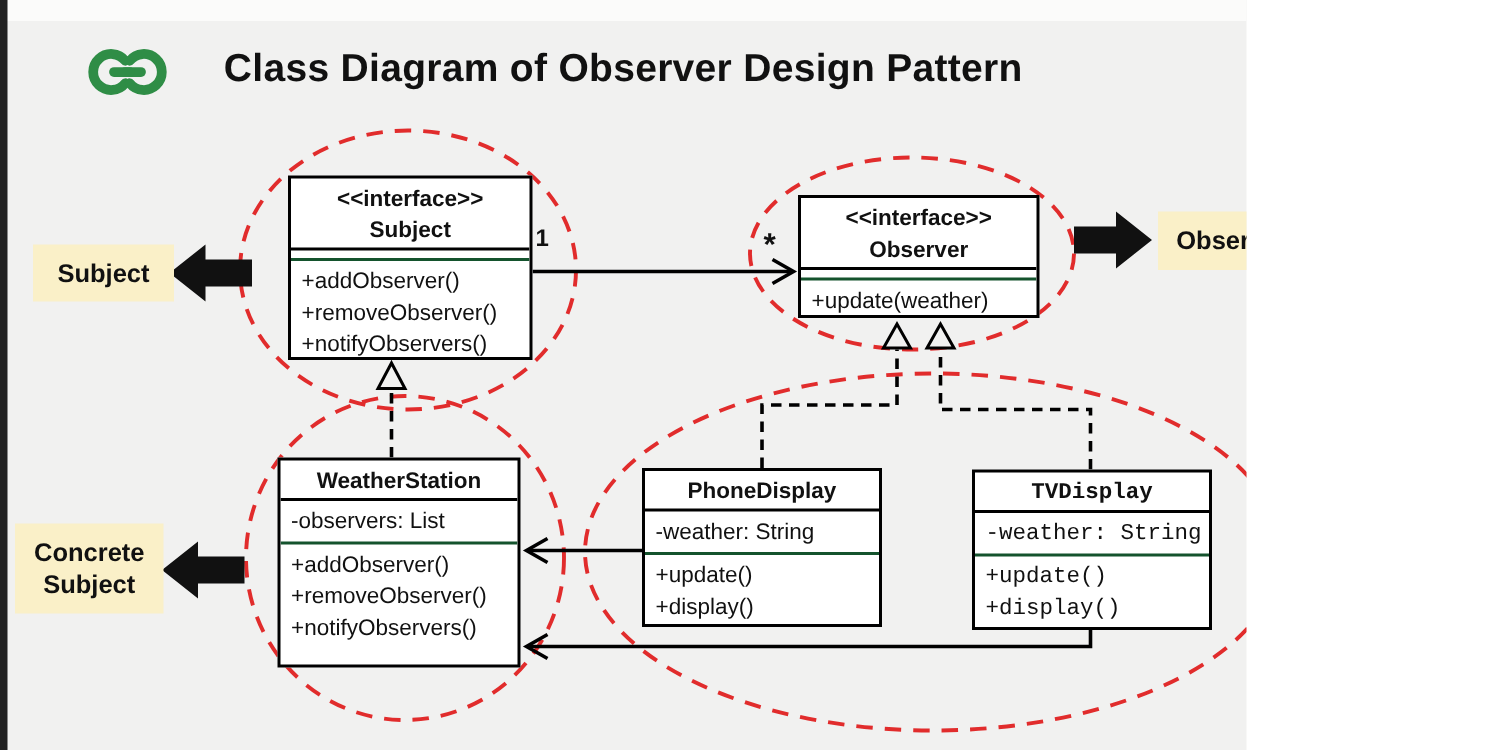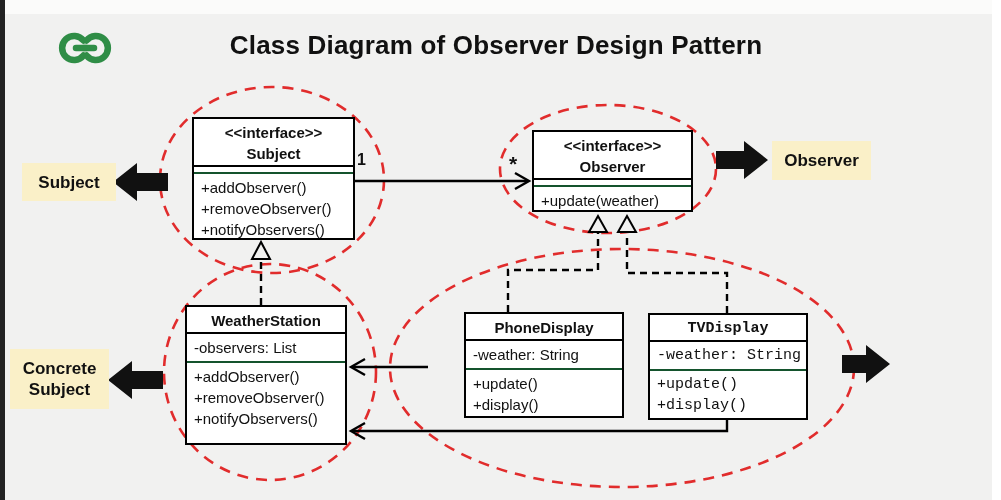"Class Diagram of Observer Design" #stage { width: 992px -> 831px }
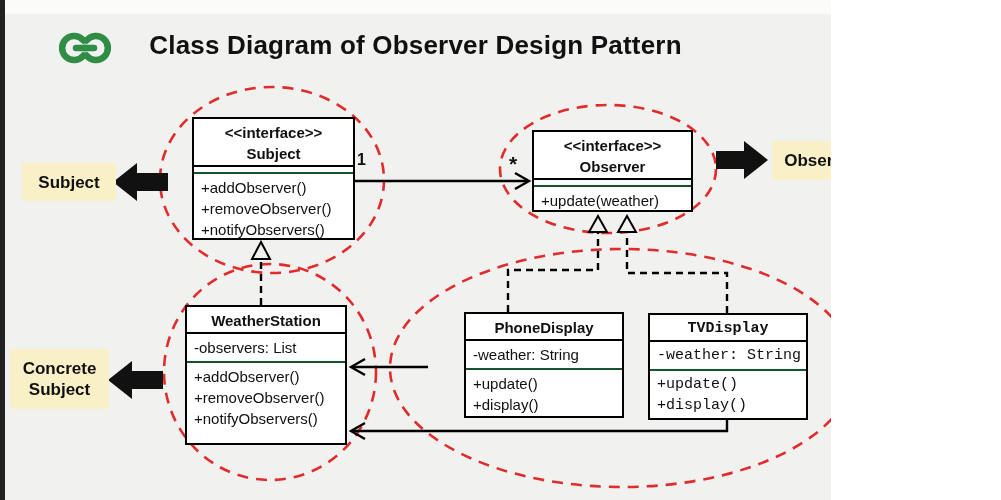"PhoneDisplay" #cls-phonedisplay { margin-left: 36px -> none }
